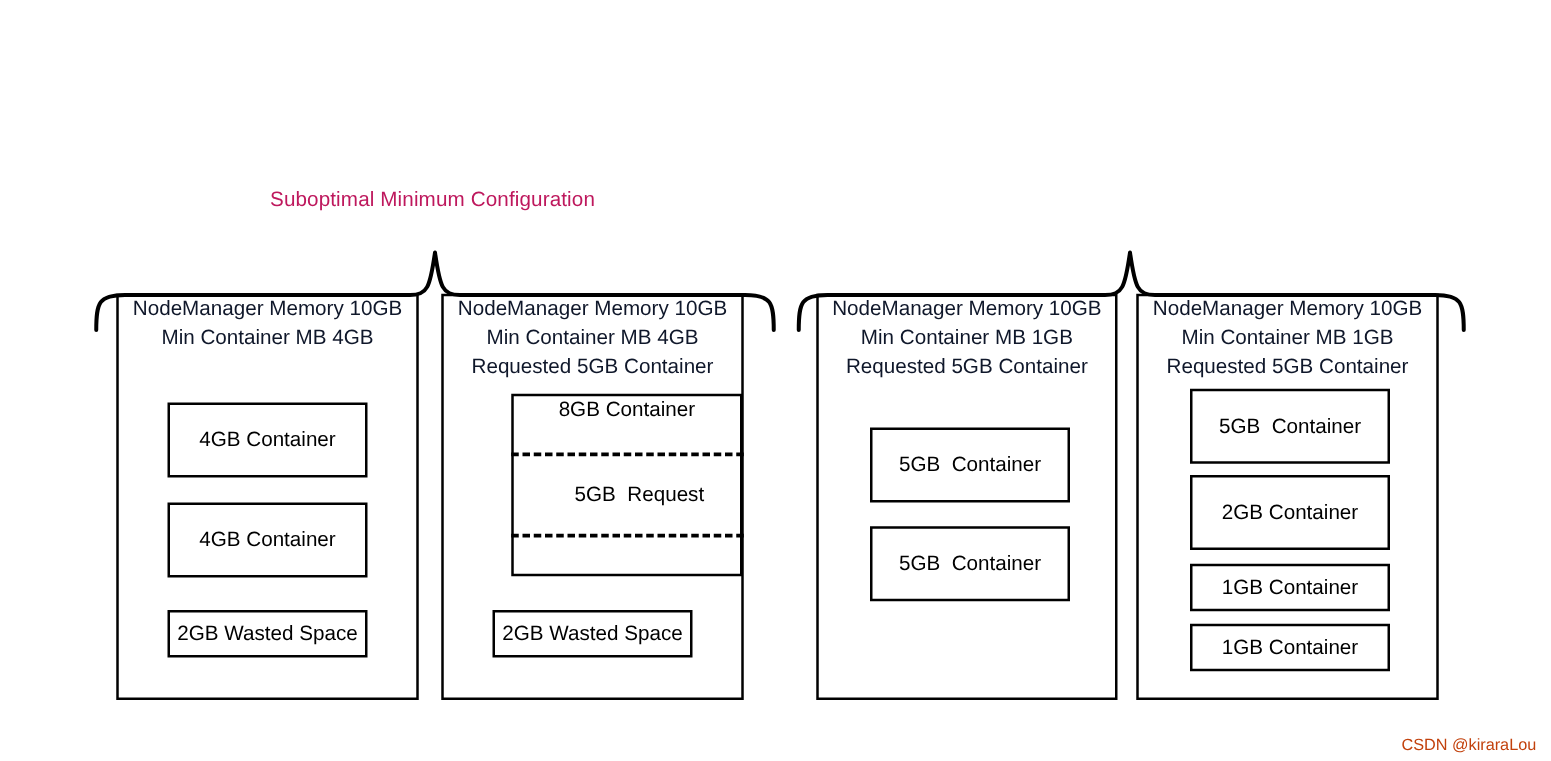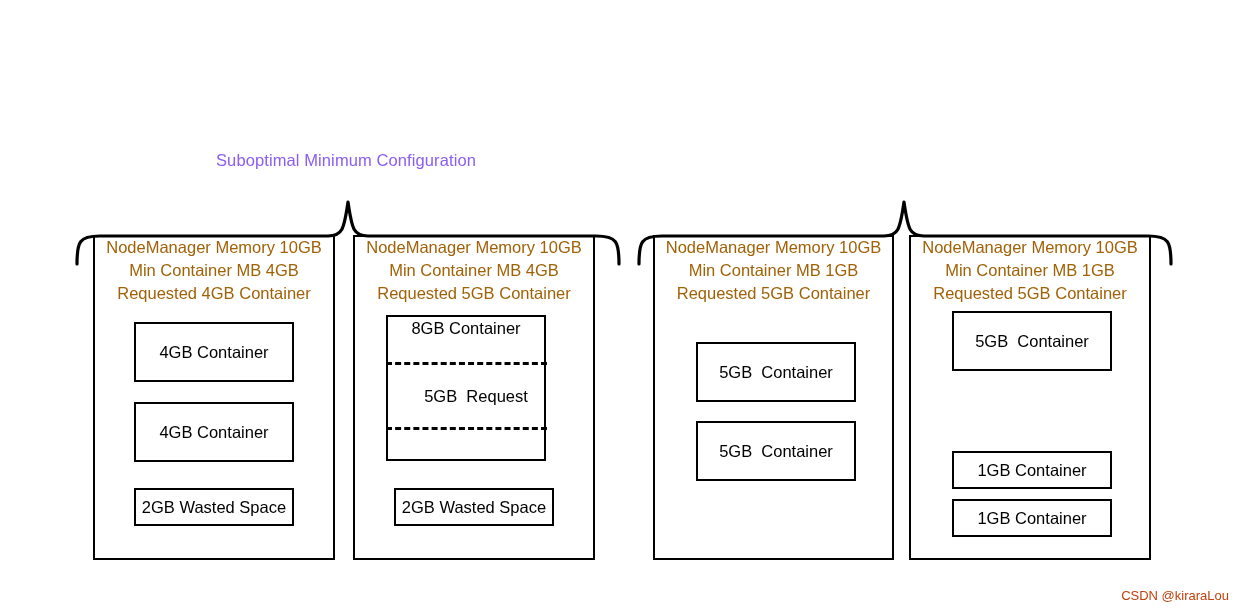"Suboptimal Minimum Configuration" .group-title { color: #8b5cf6 -> #be185d }
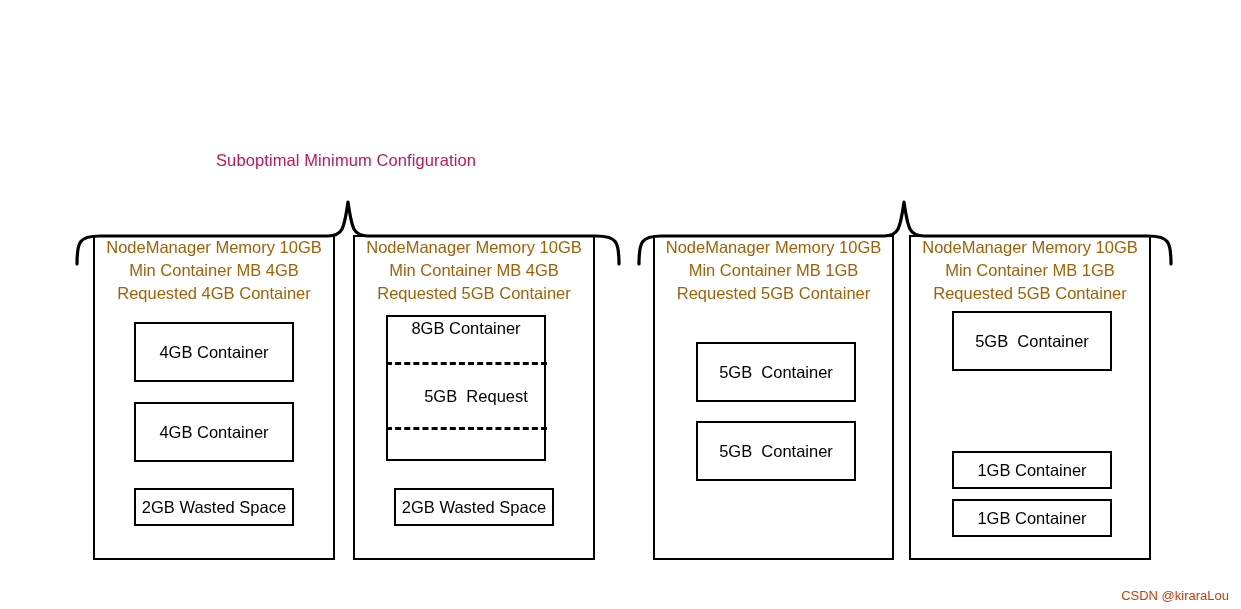"NodeManager Memory 10GB" .panel-header { color: #a16207 -> #0f172a }
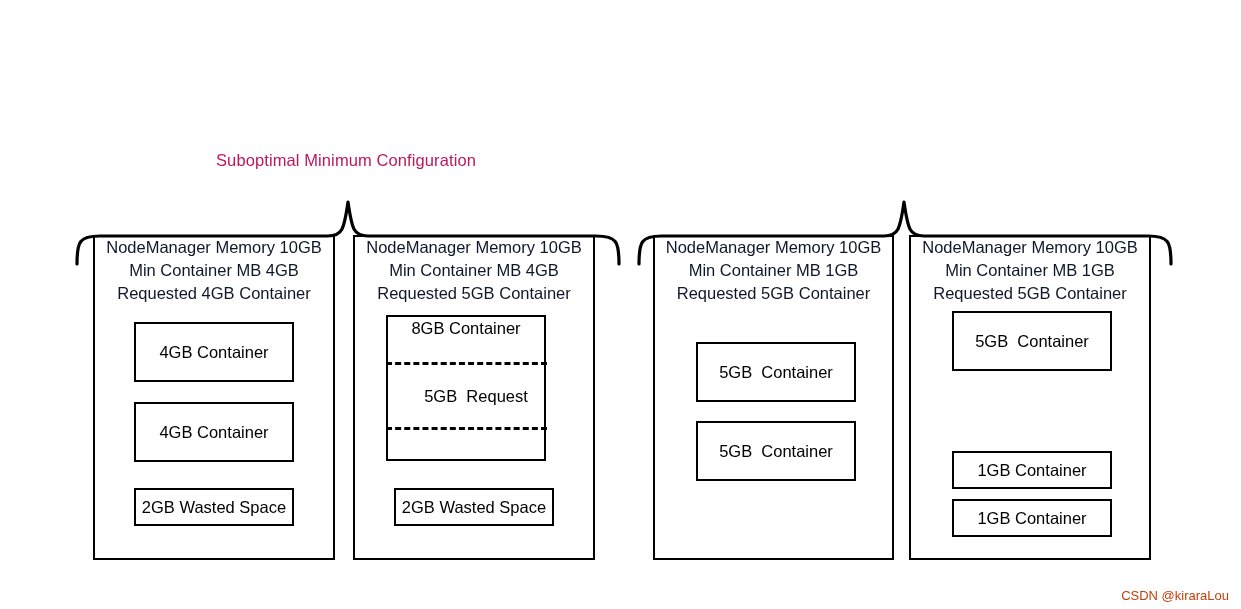"Requested 4GB Container" span.hl { html: <span>Requested 4GB Container</span> -> none }
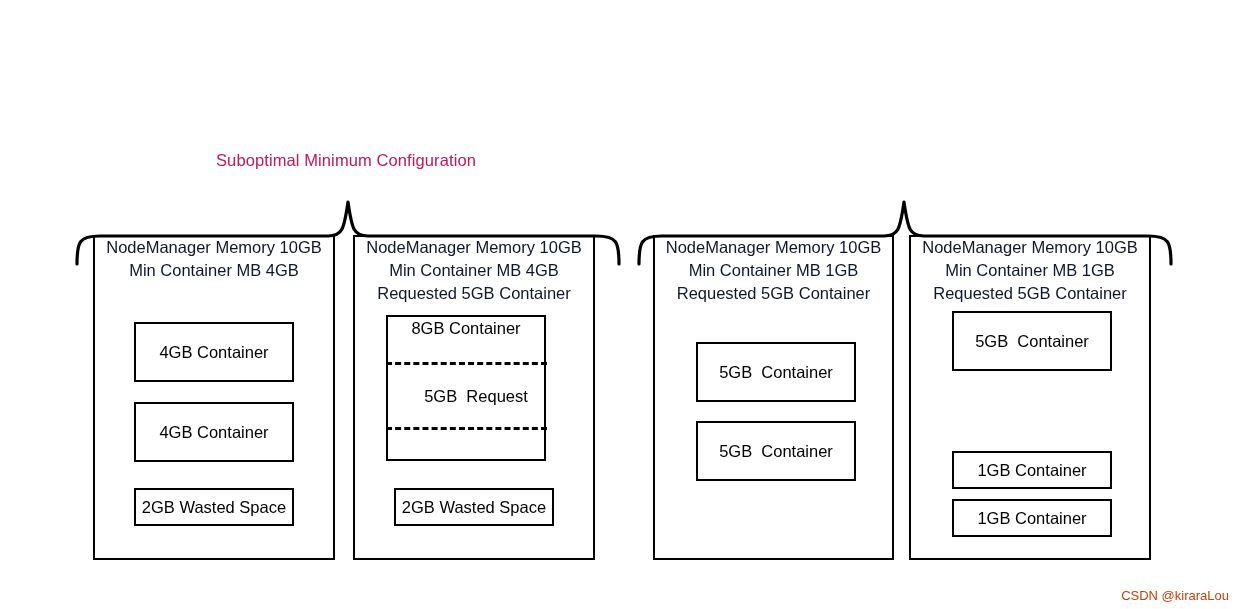"8GB Container" div.cbox { left: 31px -> 54px; width: 160px -> 185px }
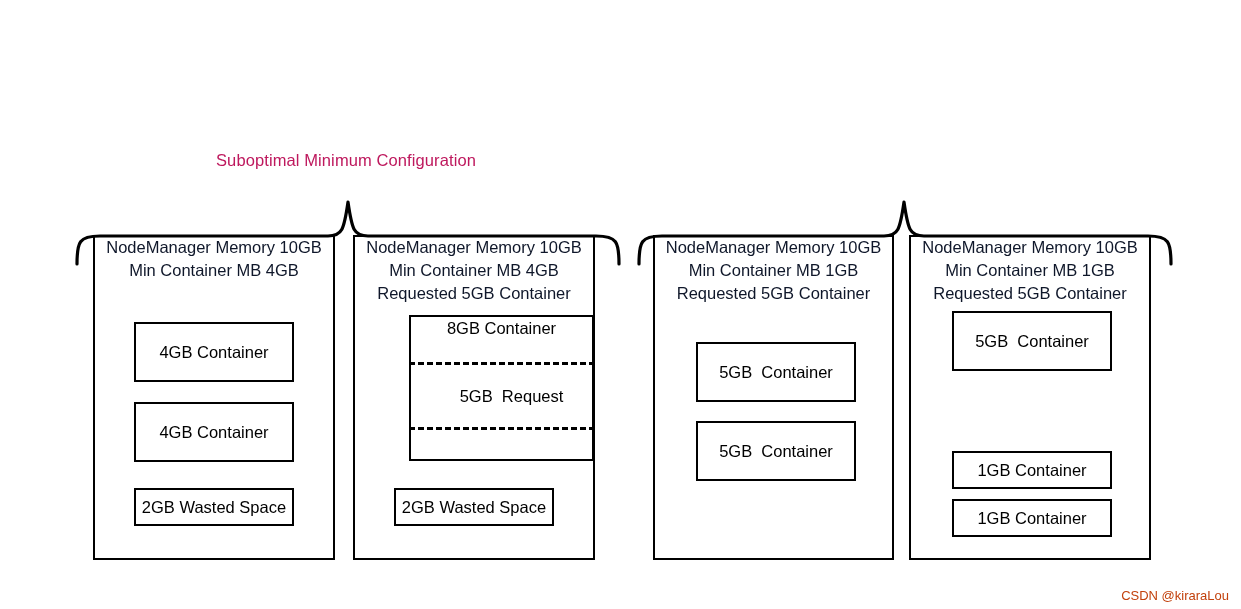"2GB Container" div.cbox { html: none -> <div>2GB Container</div> }
